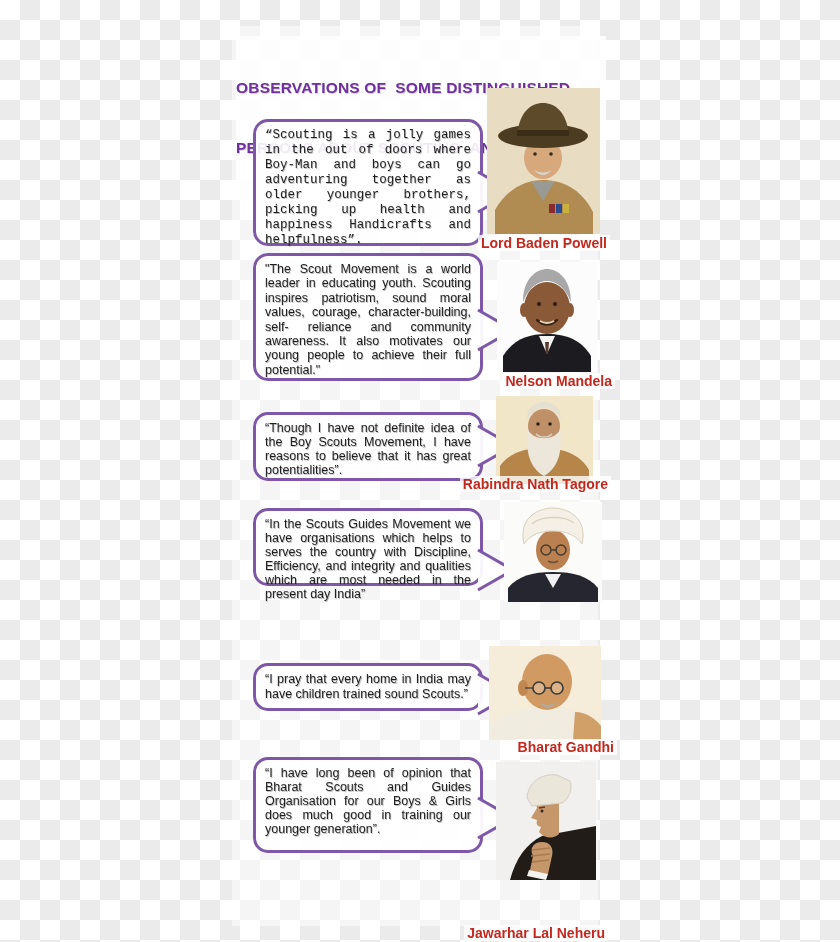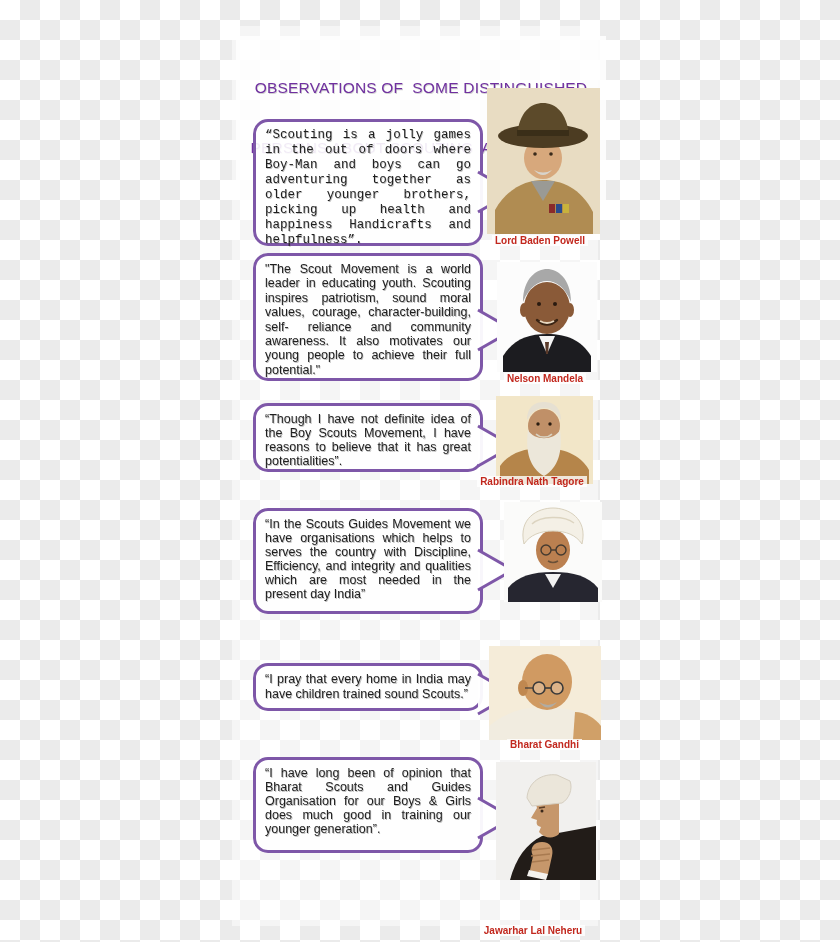"OBSERVATIONS OF SOME DISTINGUISHED" .title { font-weight: normal -> bold; text-align: center -> none }
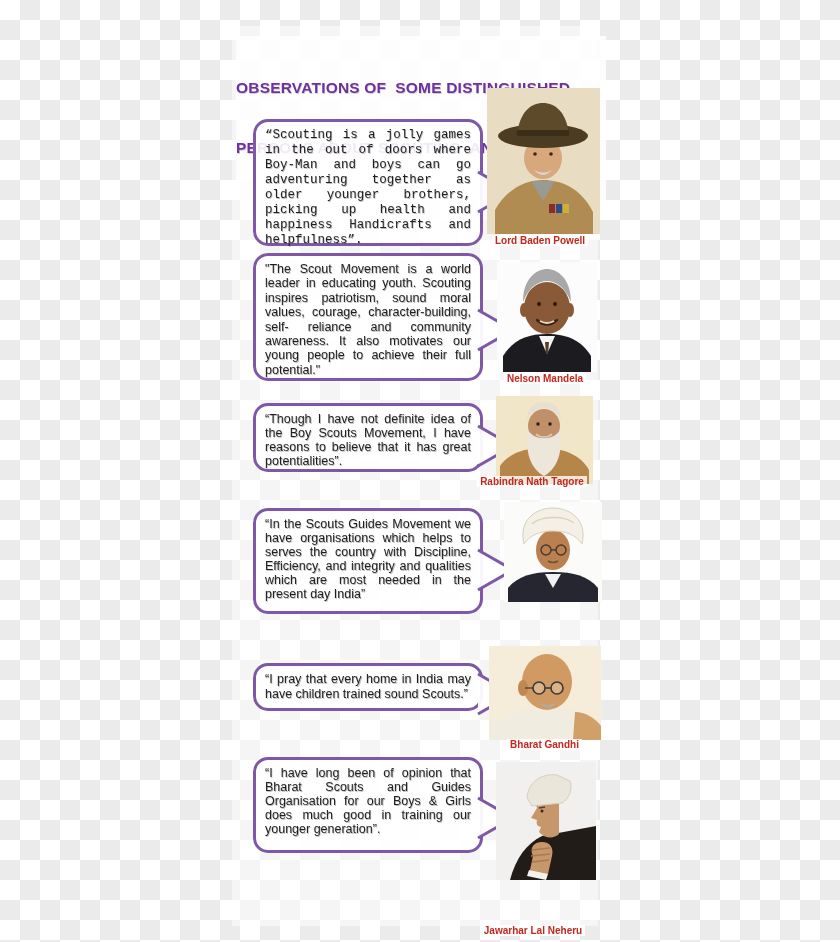"Lord Baden Powell" .caption { font-size: 10px -> 14px; text-align: center -> right }
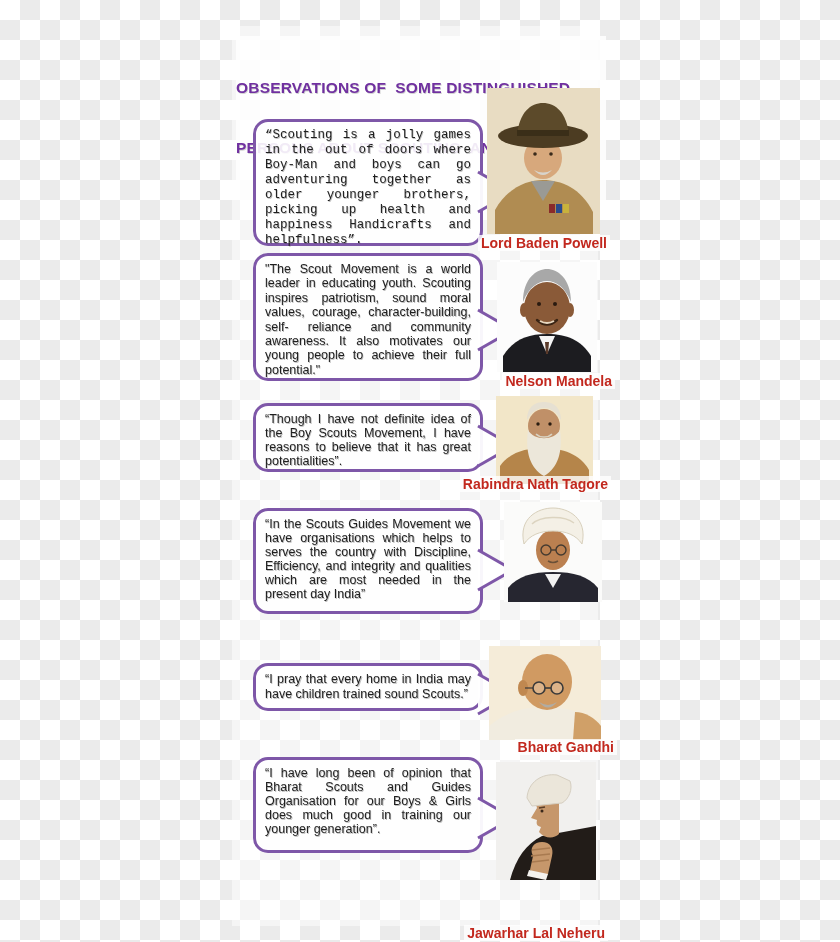"“Though I have not definite" div.bubble { top: 403px -> 412px }
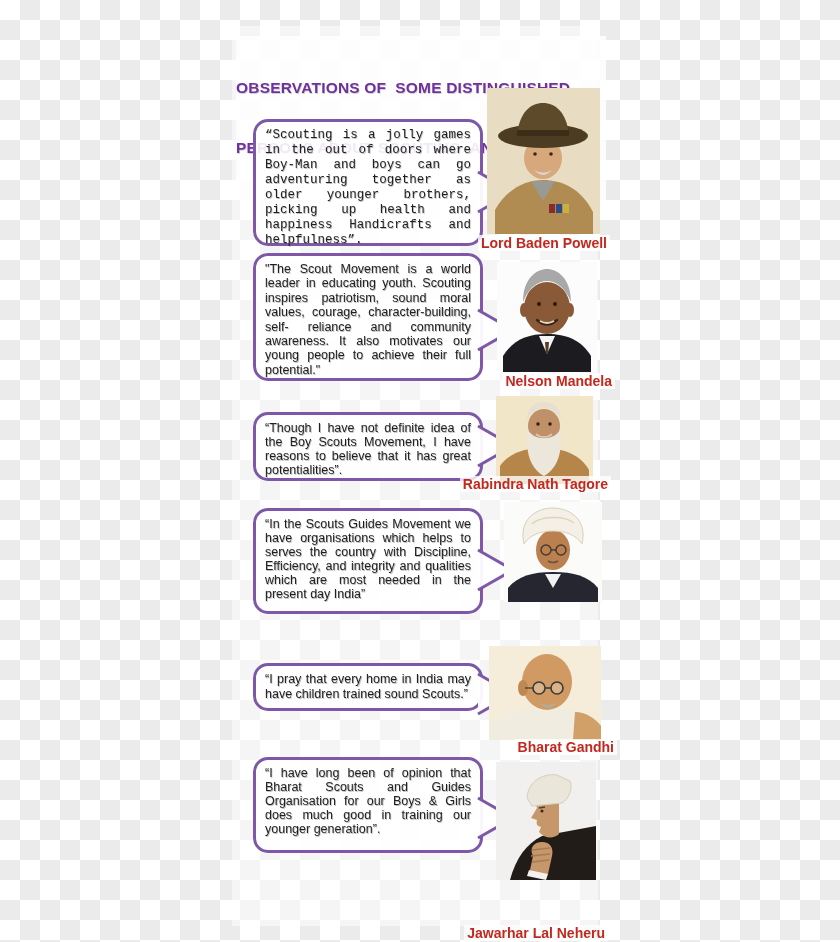"“In the Scouts Guides Movement" div.bubble { height: 106px -> 78px }
